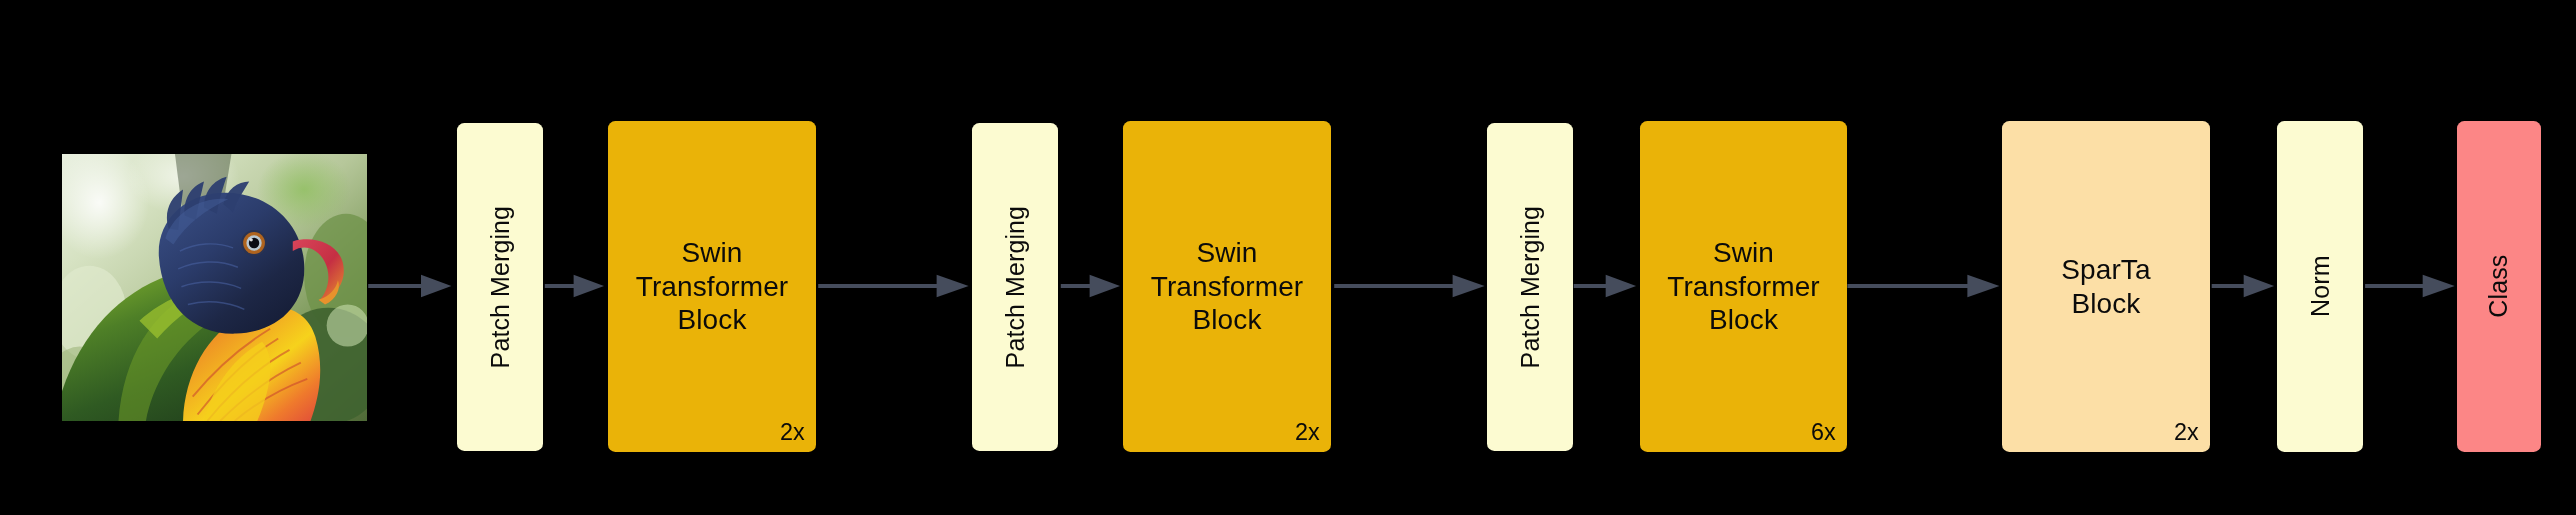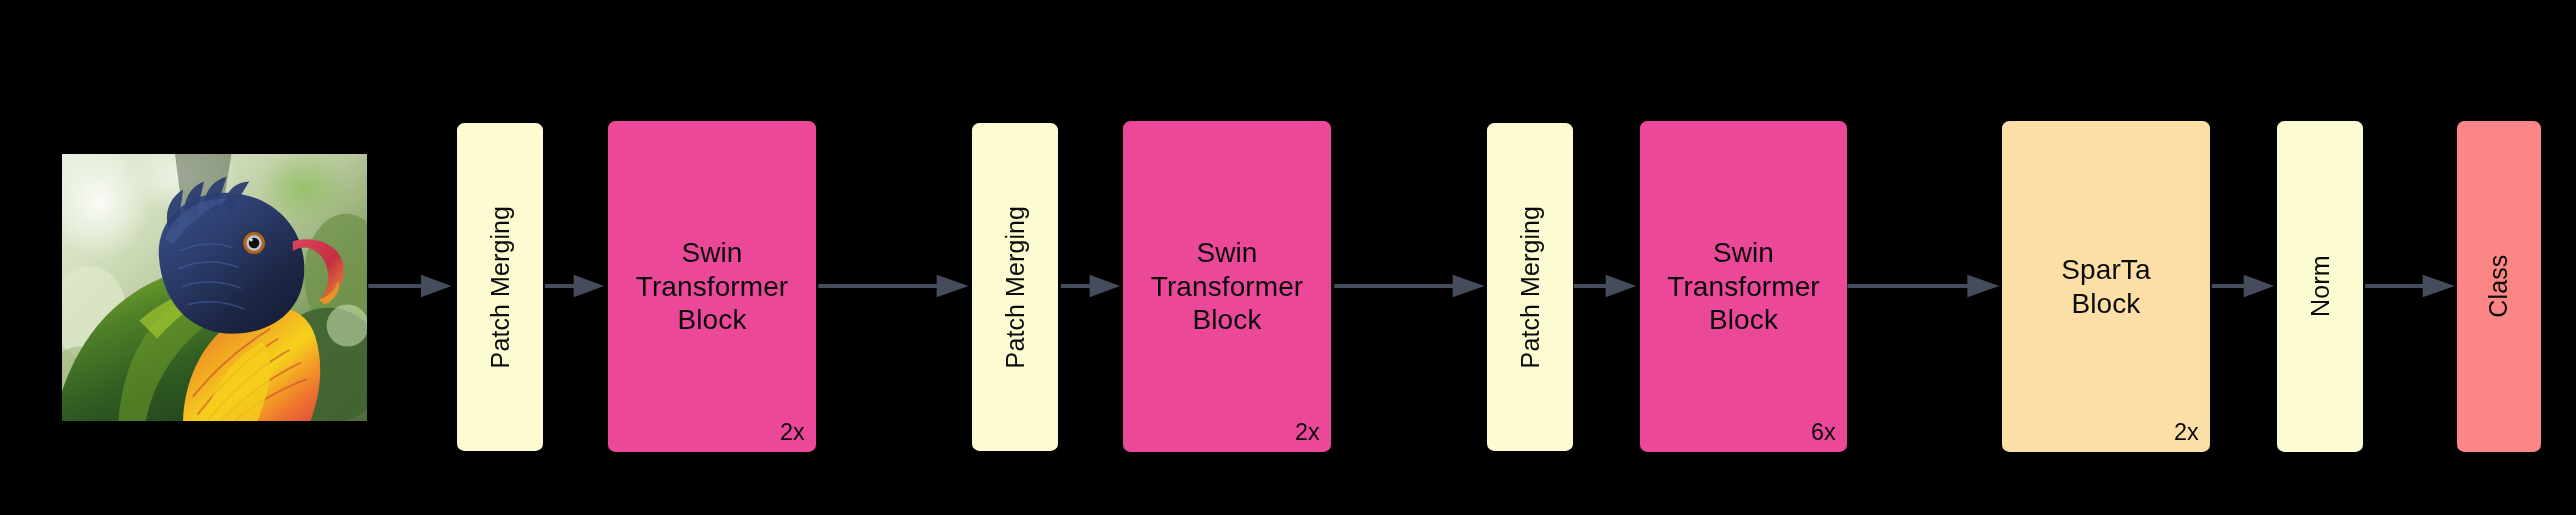"Swin" .node.green { background: #ec4899 -> #eab308 }
